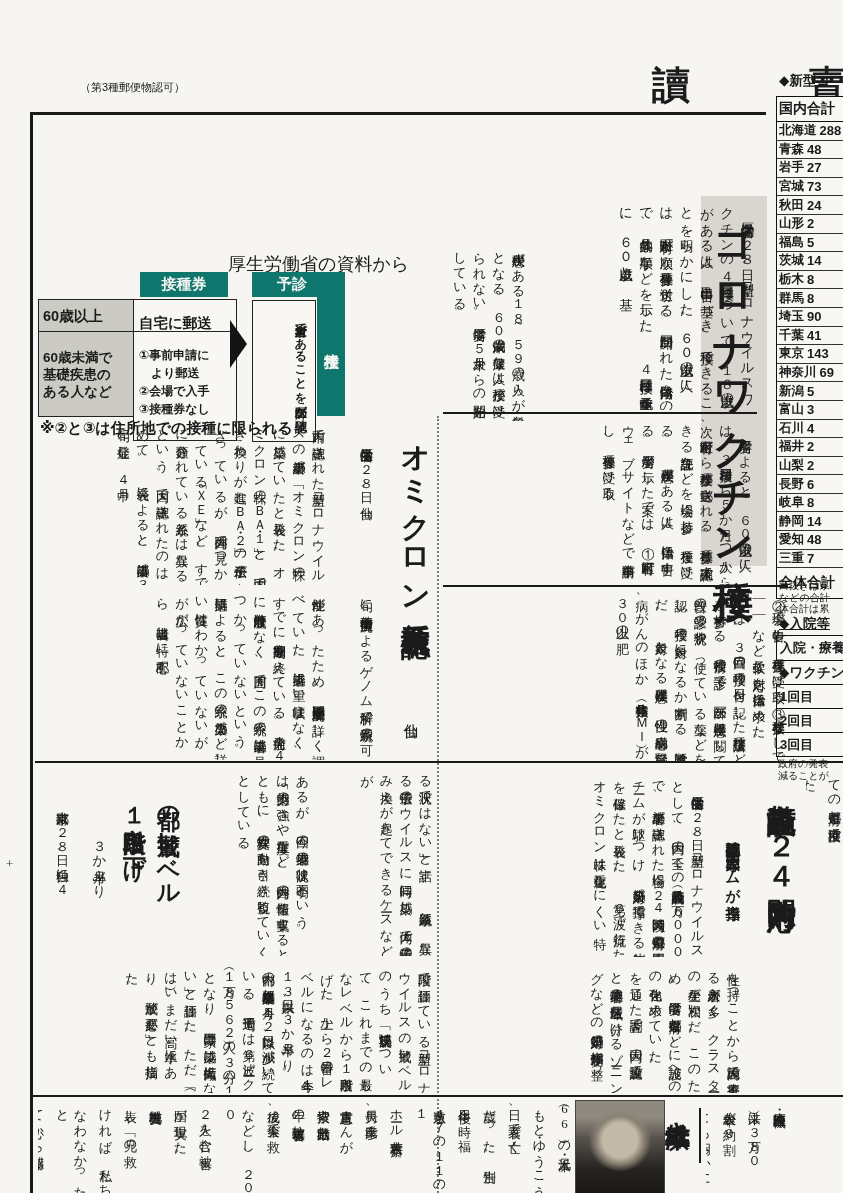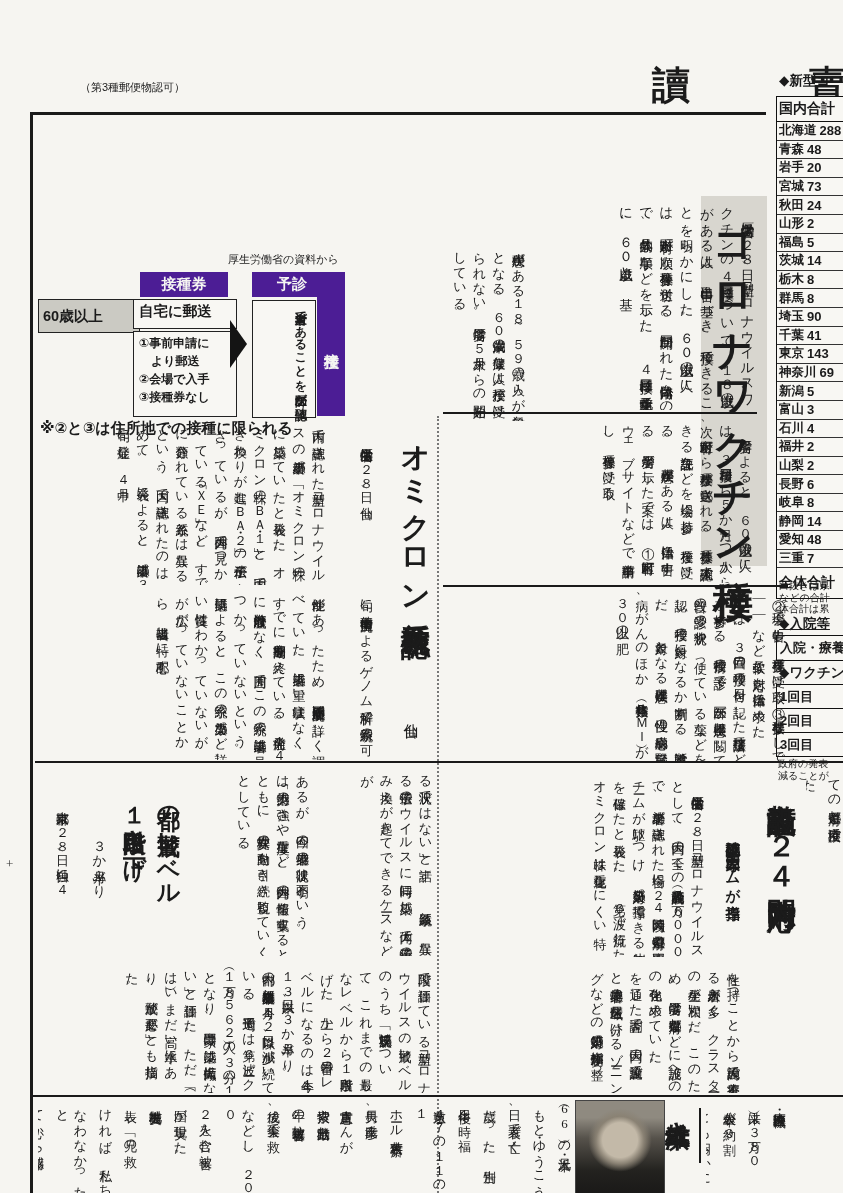"20" span.num { text: 20 -> 27 }
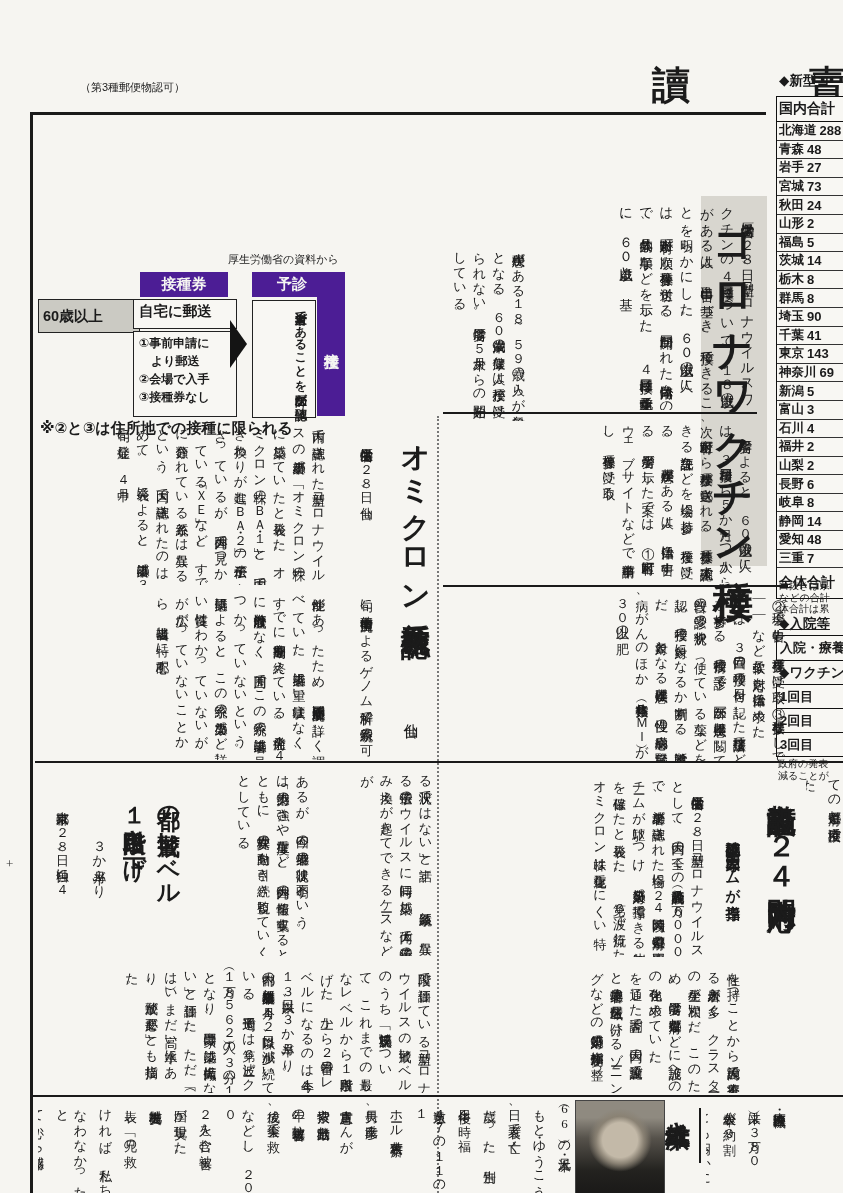"厚生労働省の資料から" div.abs { font-size: 11px -> 18px }
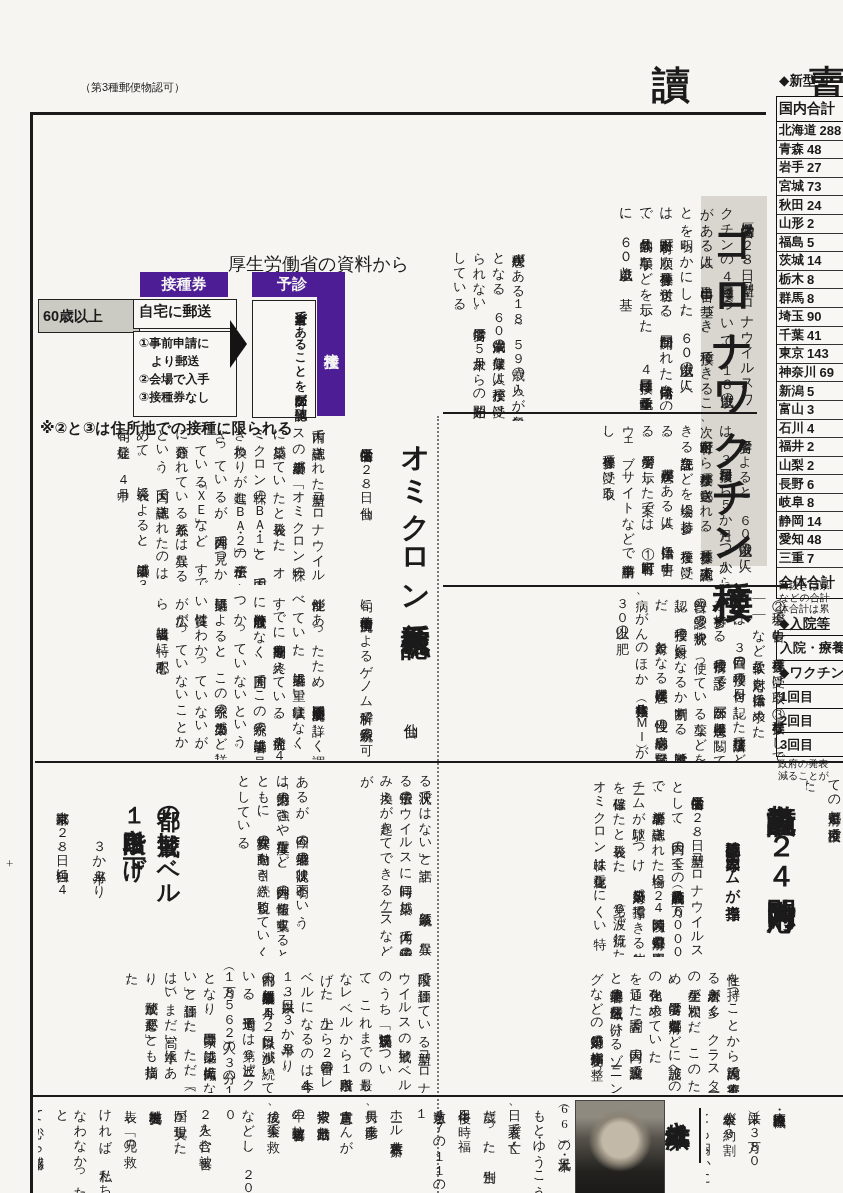"接種券" .fc-black { background: #4c1d95 -> #0f766e }
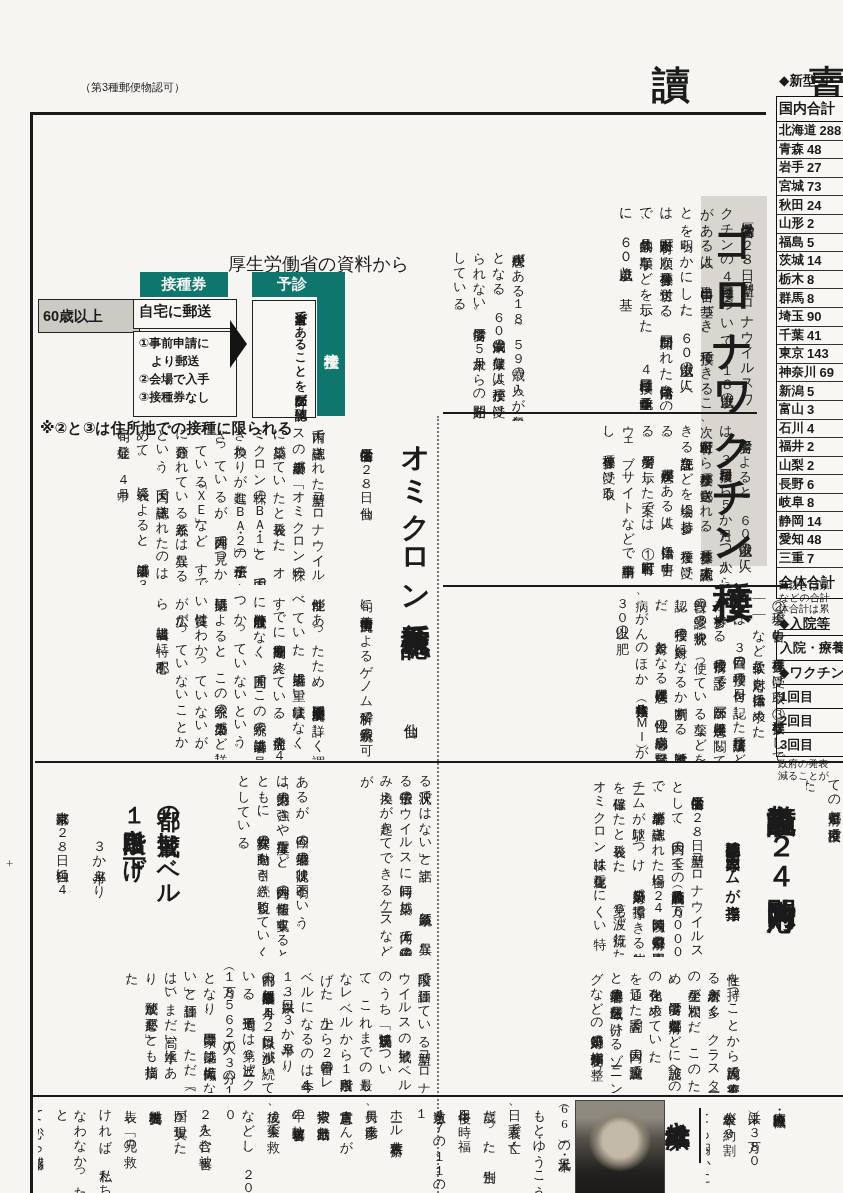"自宅に郵送" .fc-white { padding: 2px 5px -> 14px 5px }
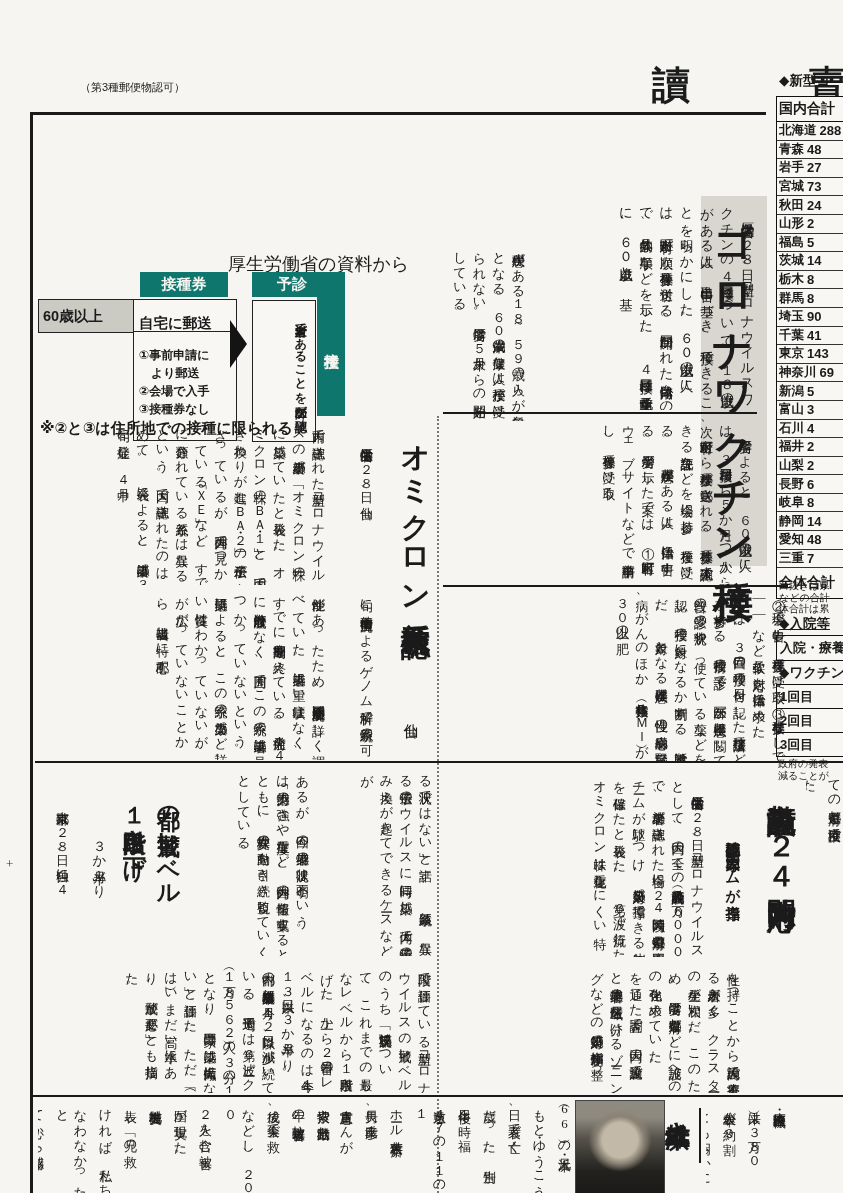"60歳未満で" div.fc-gray { html: none -> <div>60歳未満で 基礎疾患の ある人など</div> }
